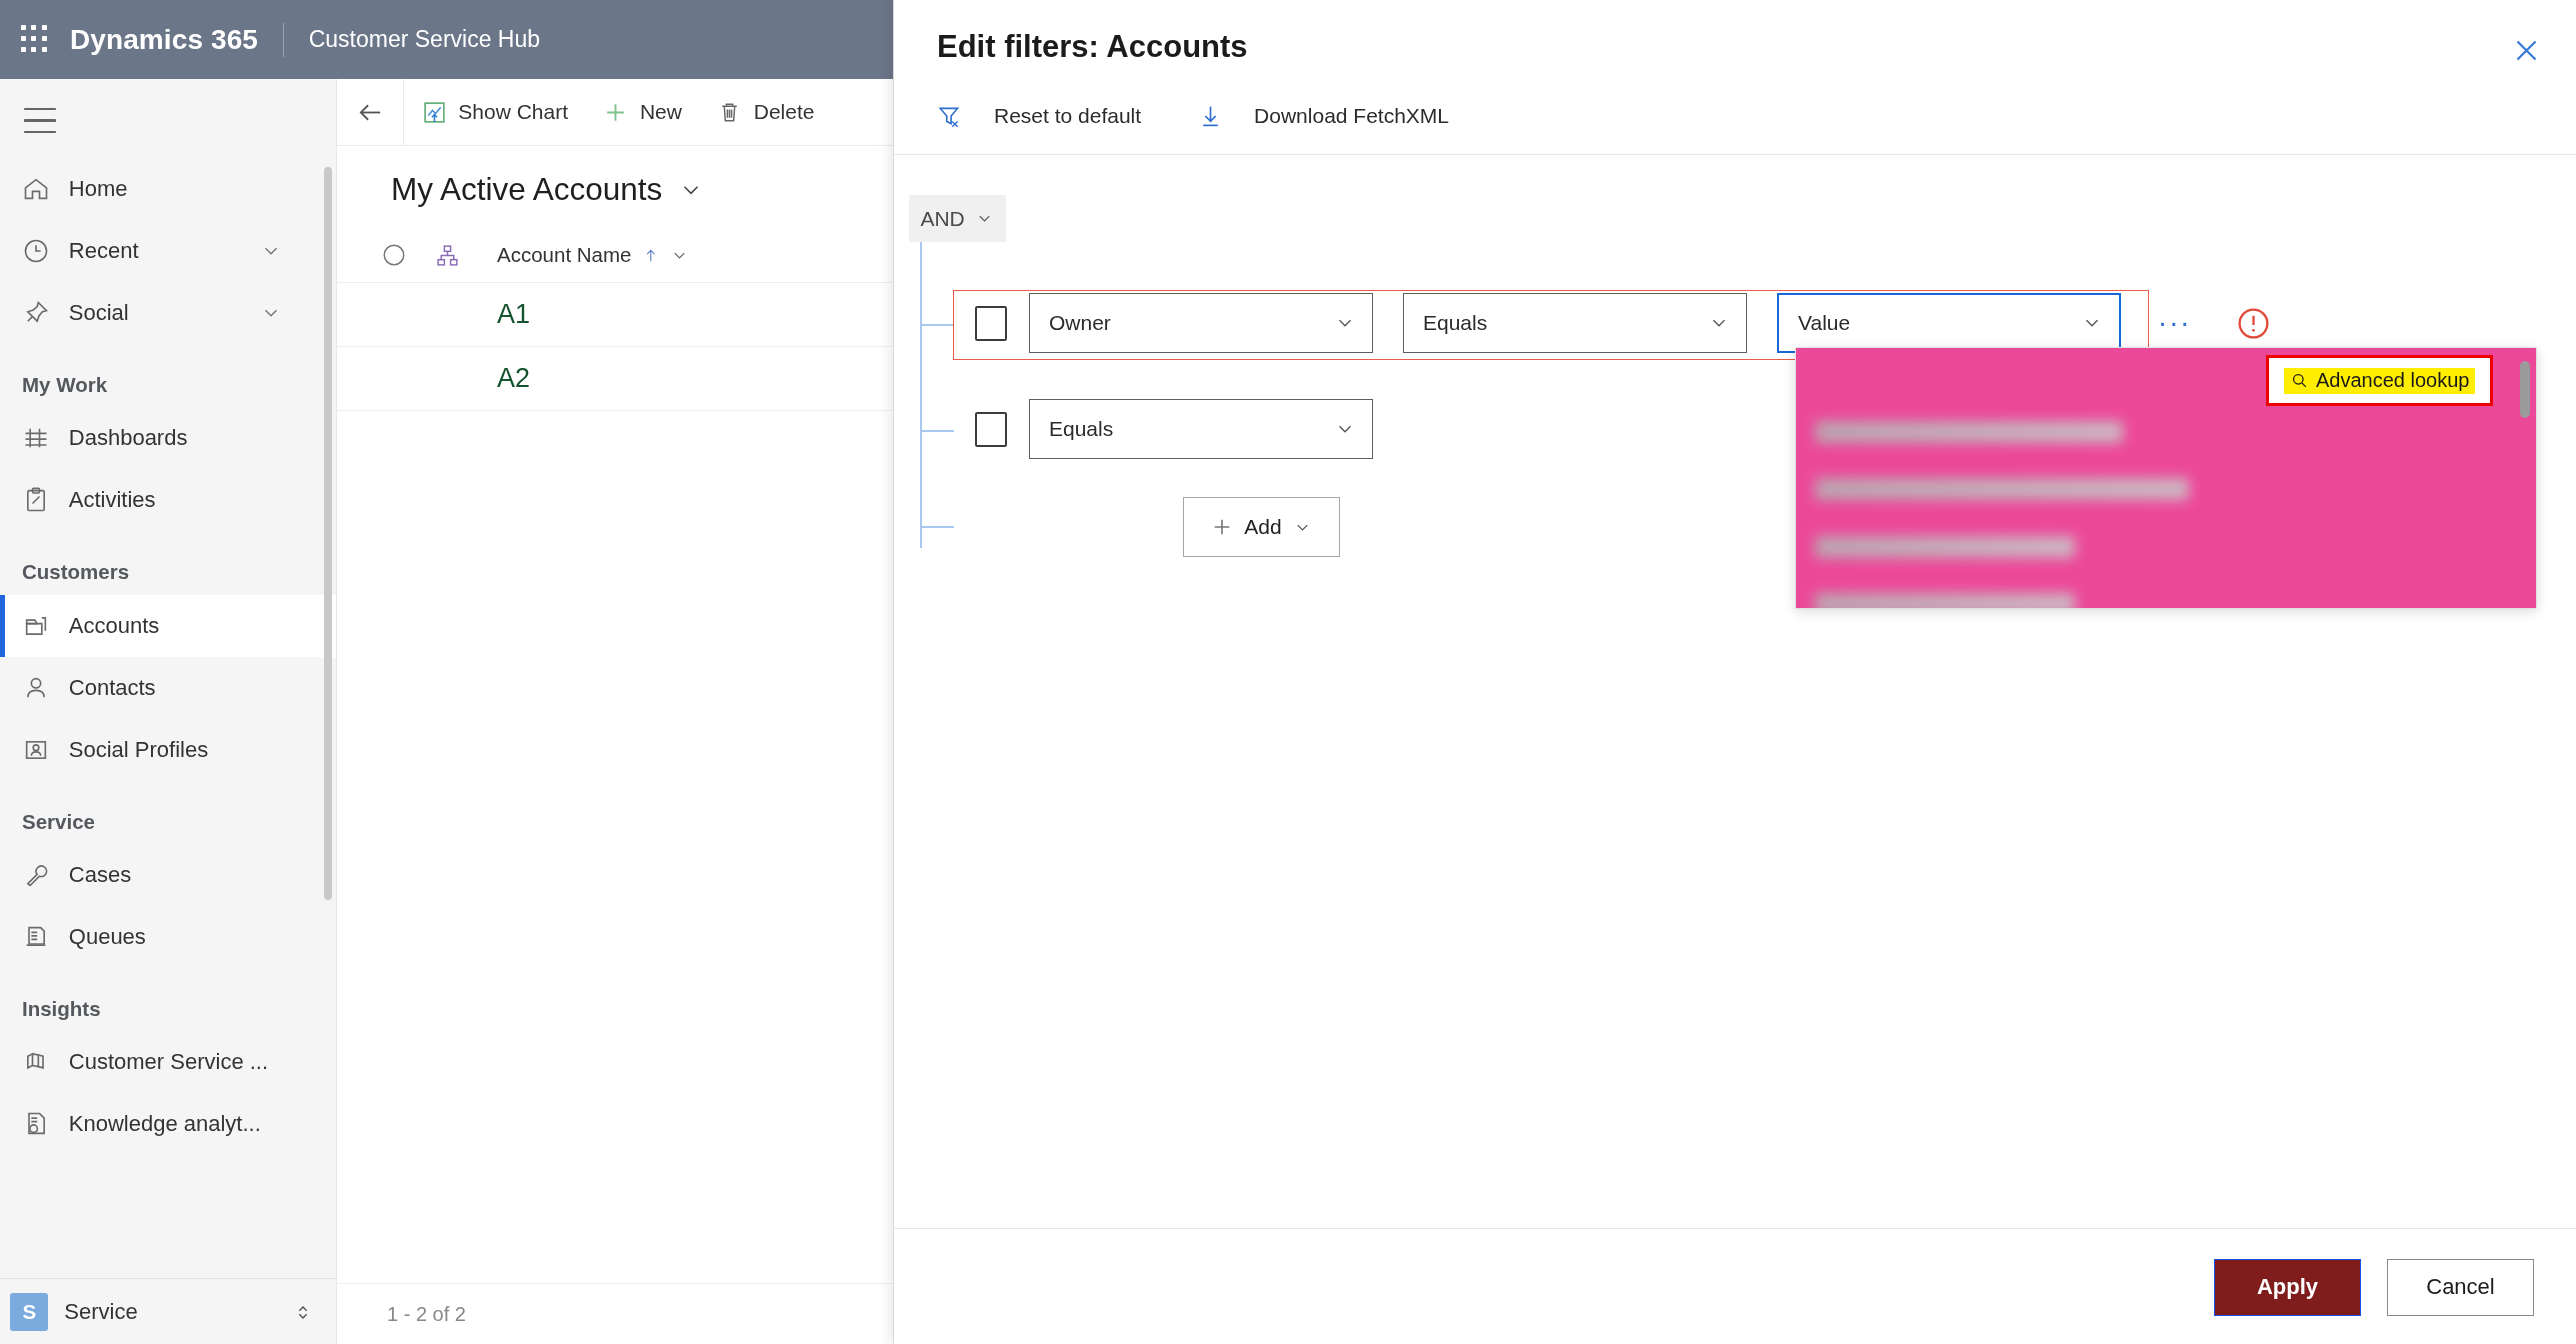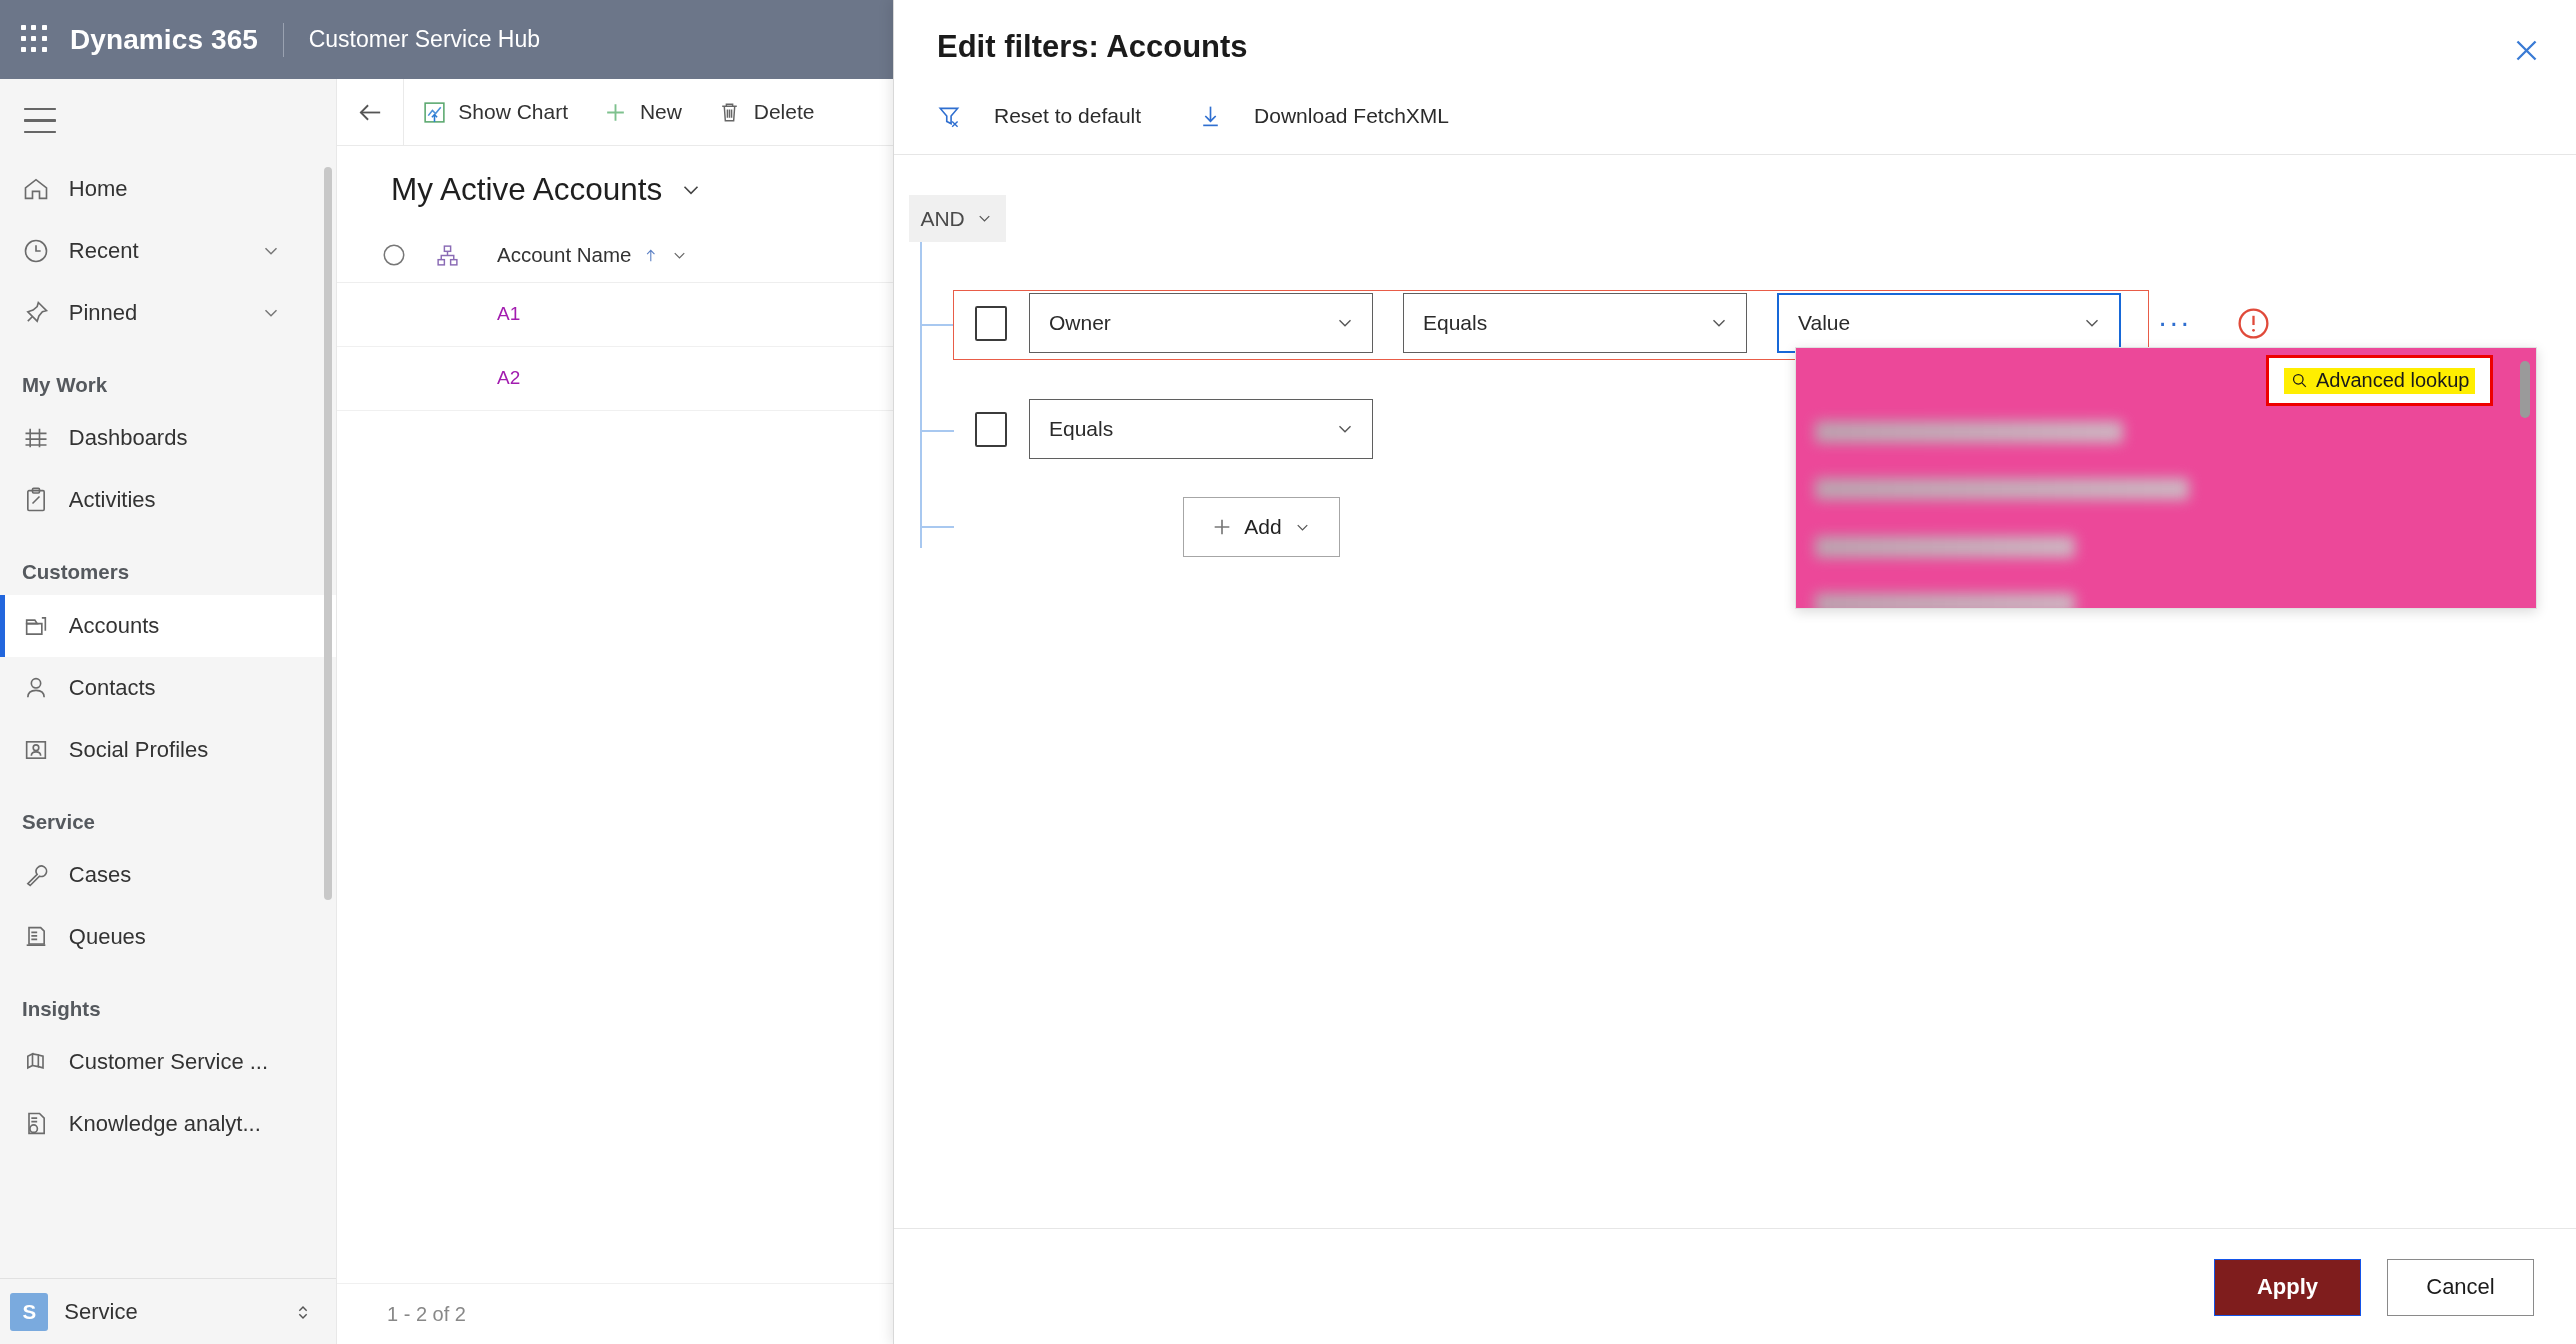"Pinned" span.lbl { text: Pinned -> Social }
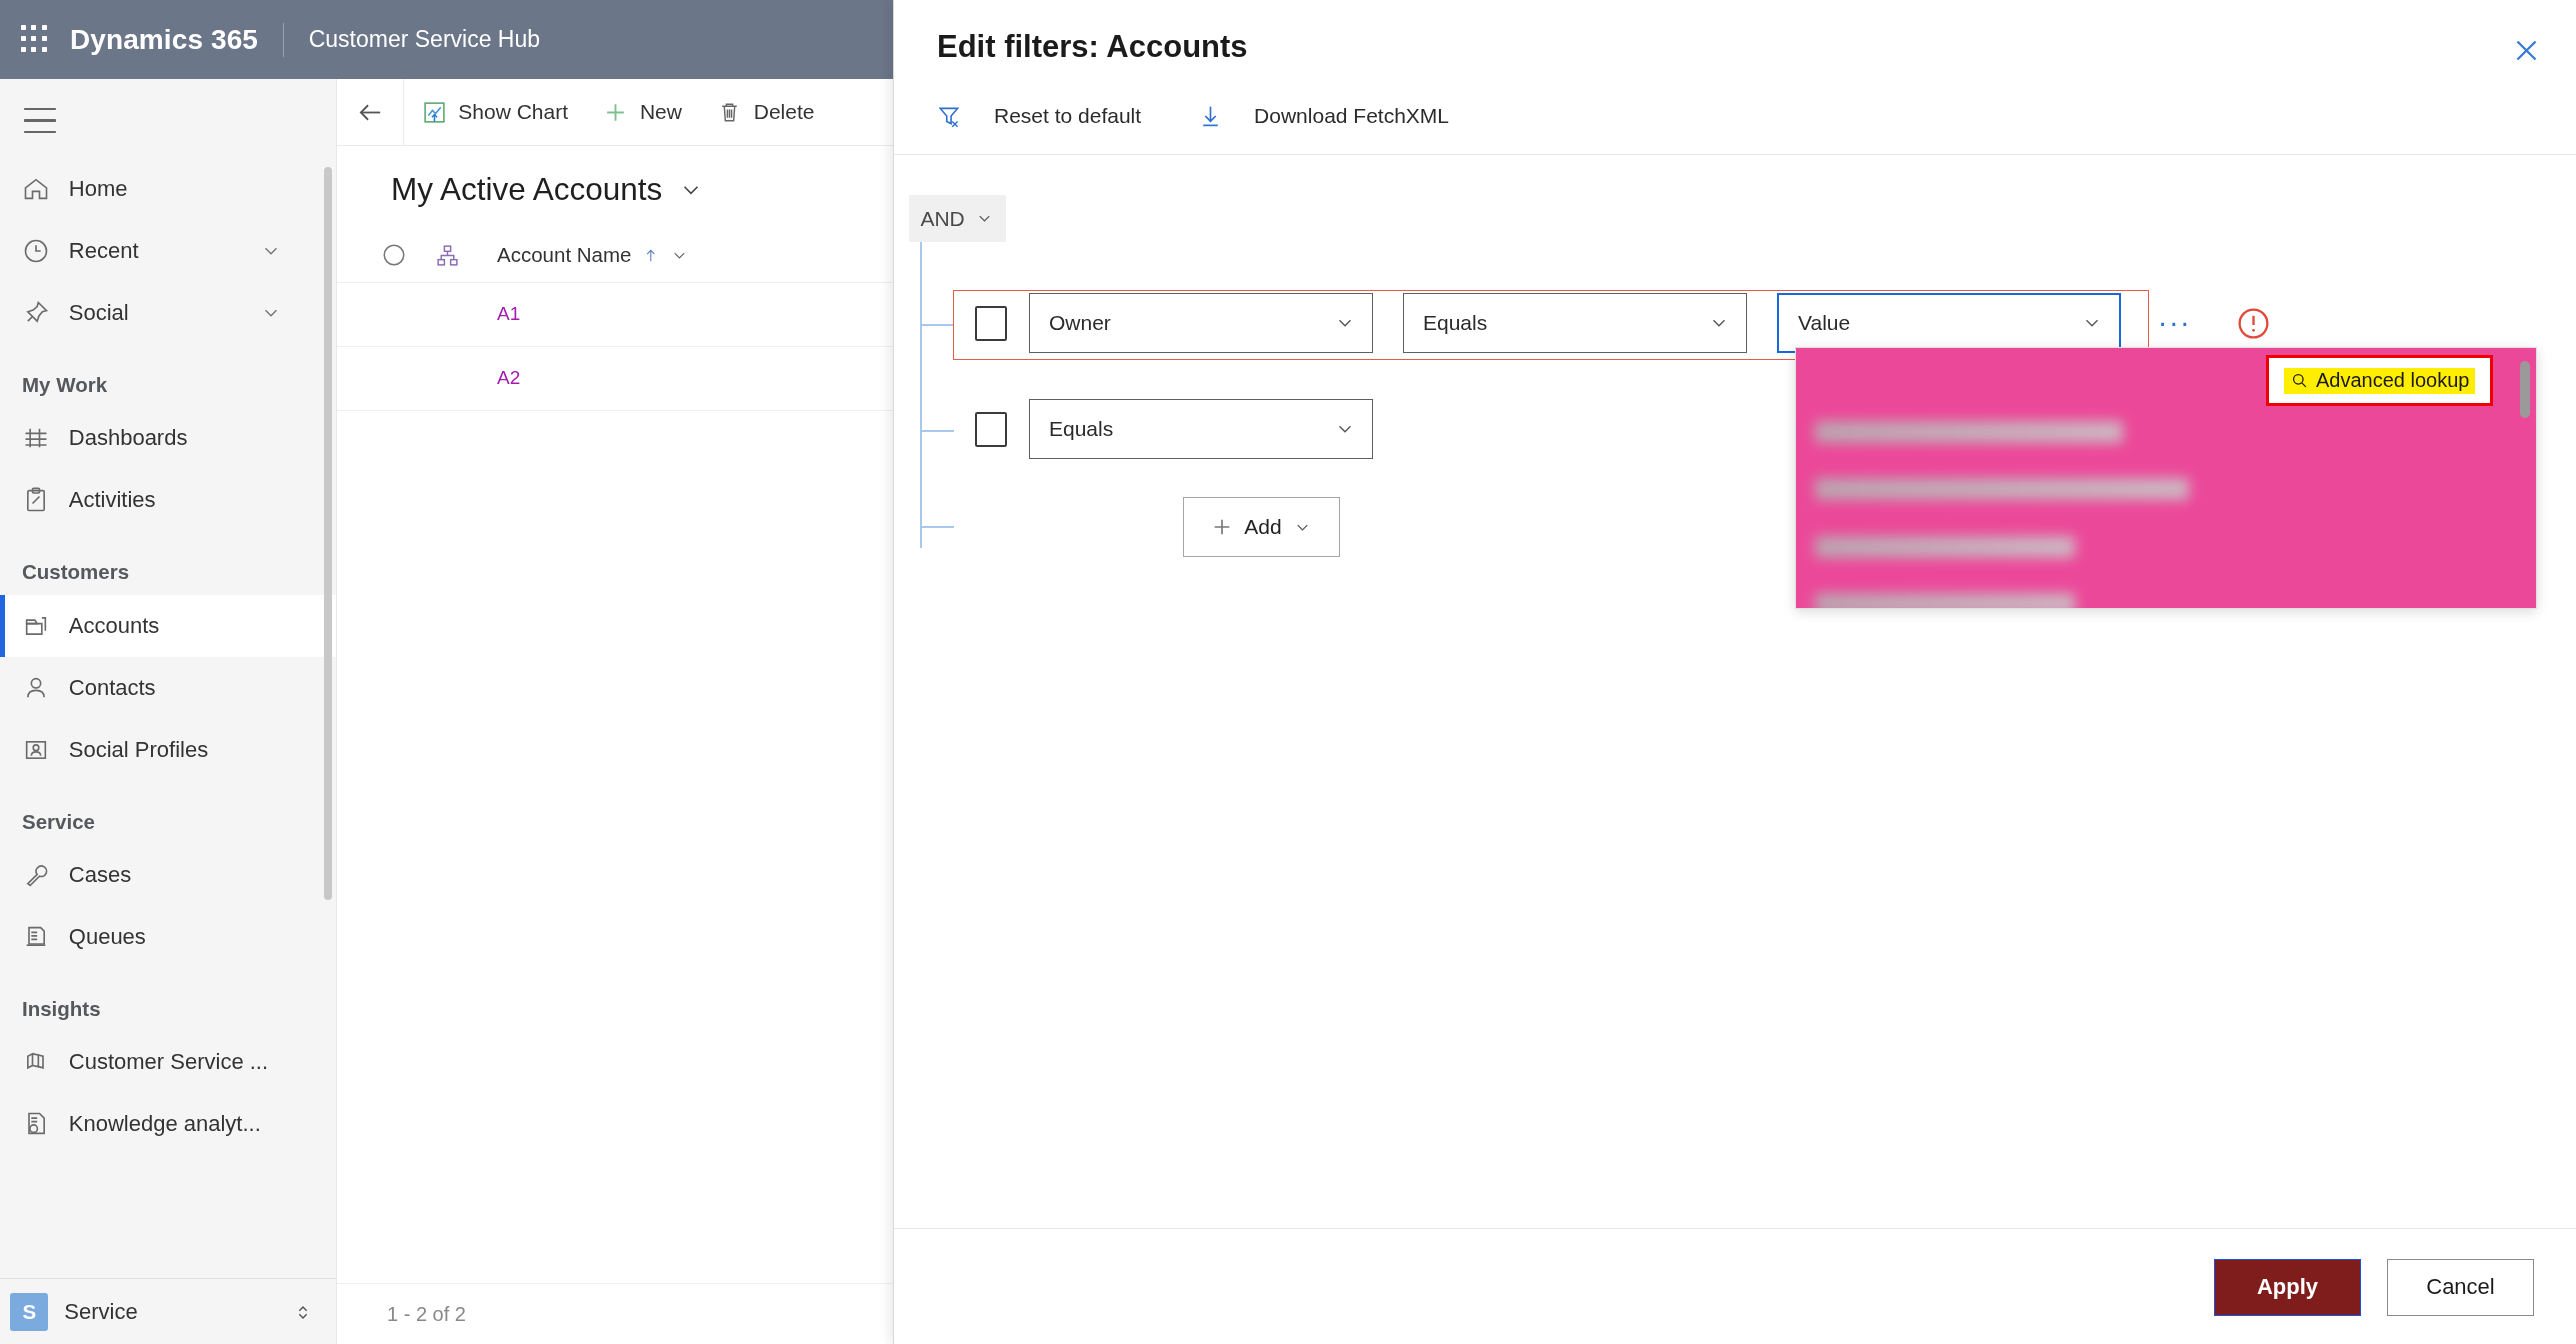"A1" .grid-row .cellname { color: #a21caf -> #14532d; font-size: 19px -> 27px }
